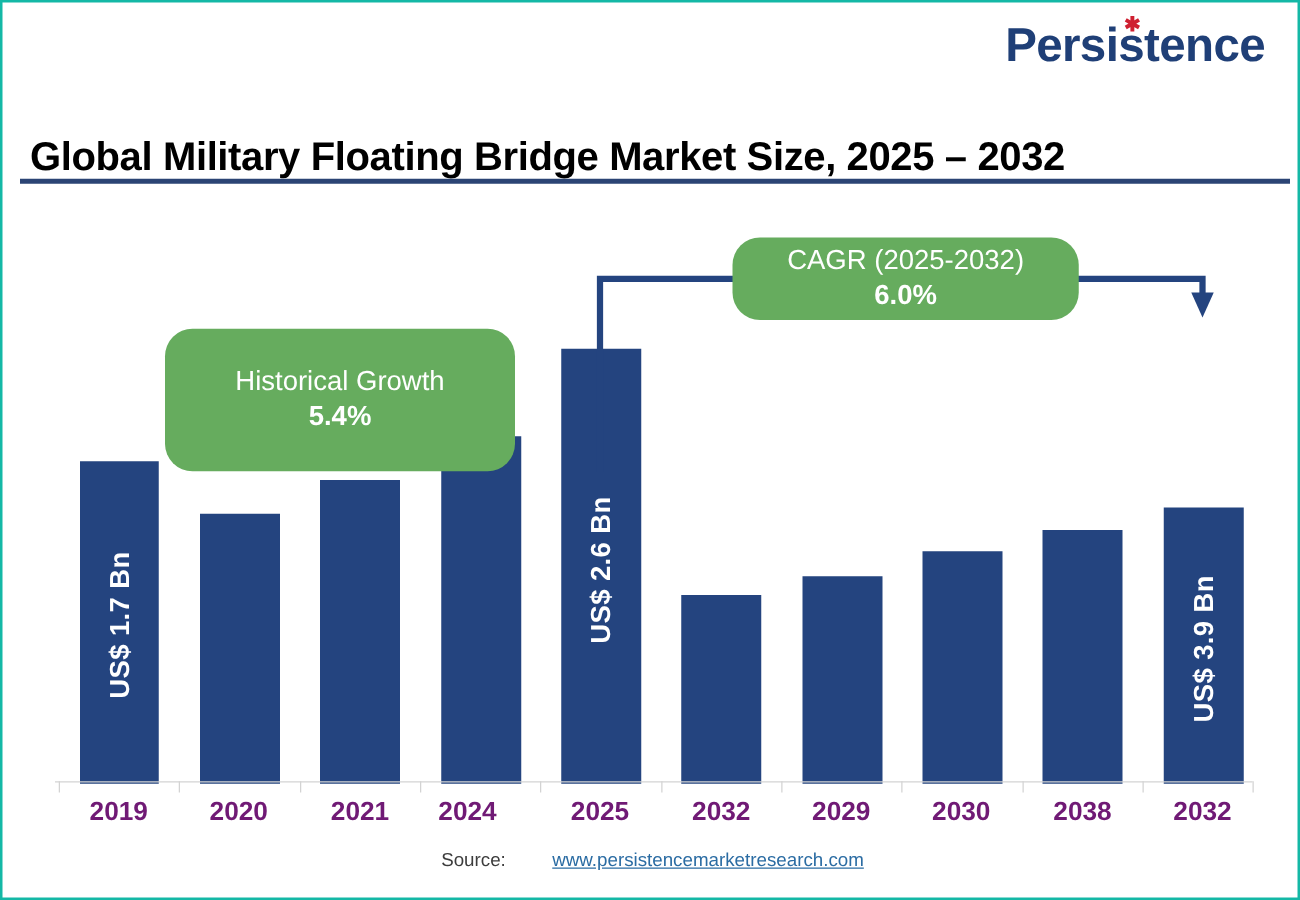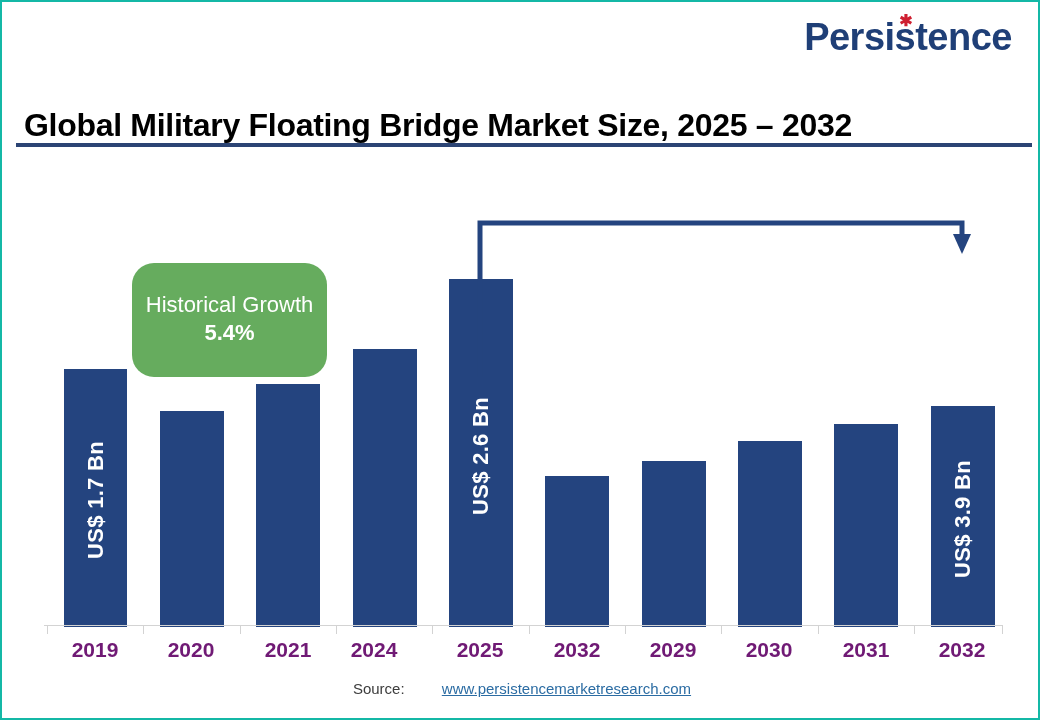"CAGR (2025-2032)" div.callout { html: none -> <div> <div>CAGR (2025-2032)</div> <div>6.0%</div> </div> }
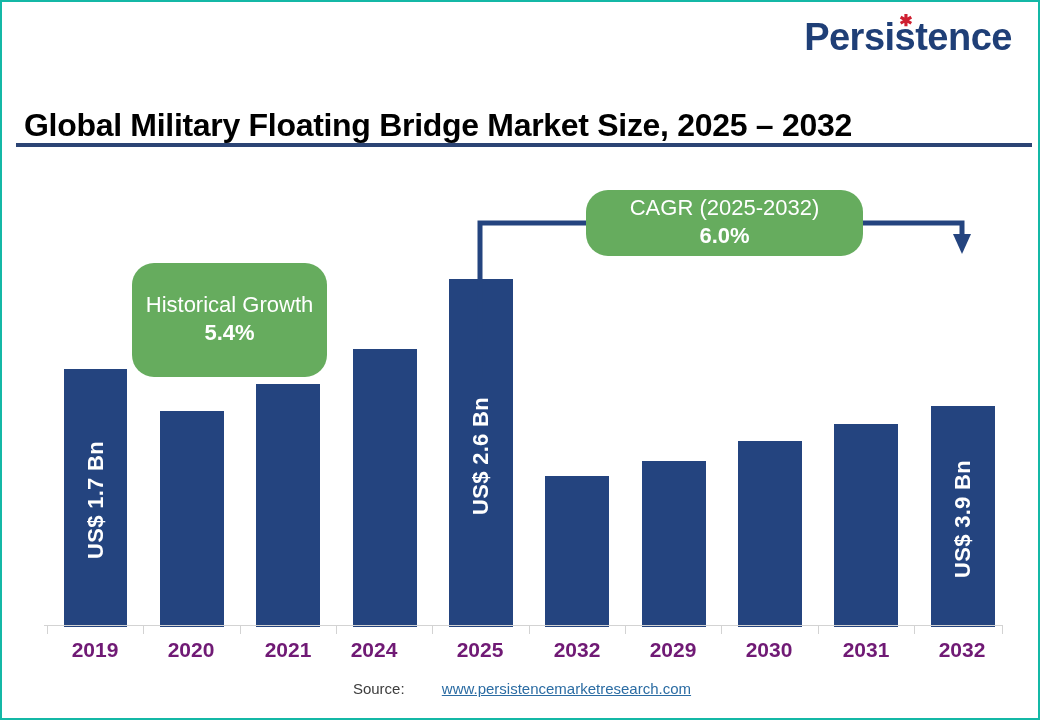"Historical Growth" #callout-hist { width: 195px -> 280px }
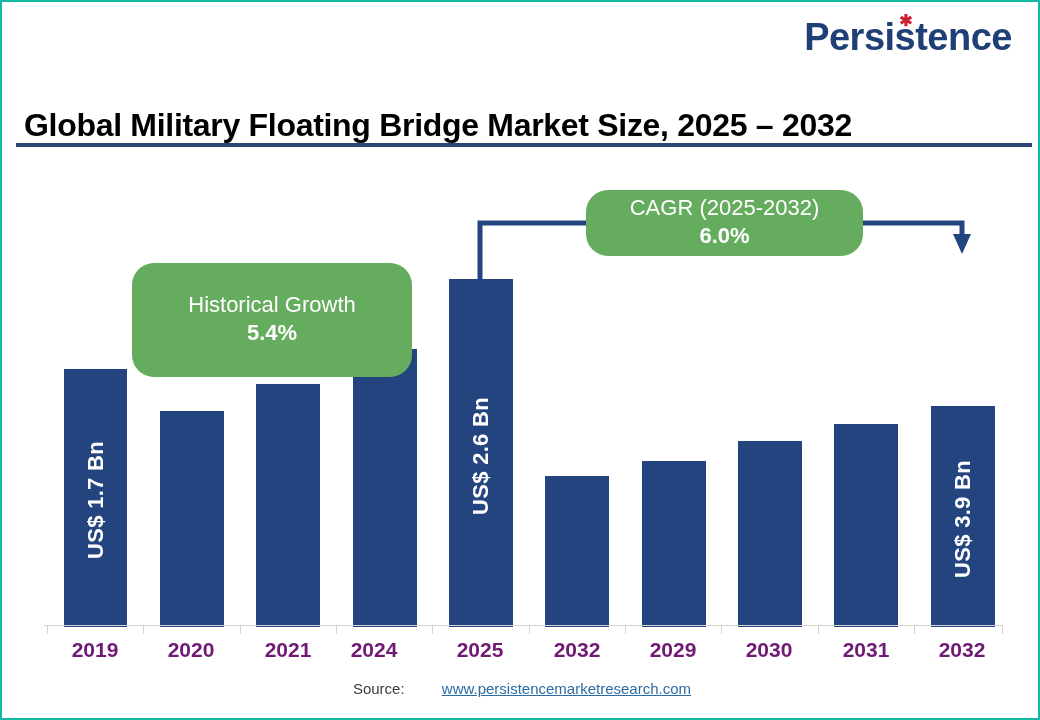"2031" span.xlabel { text: 2031 -> 2038 }
